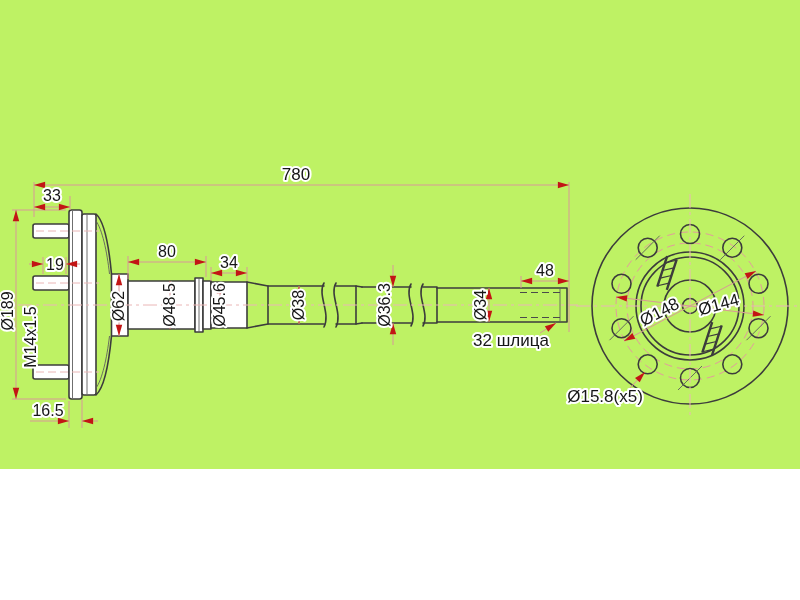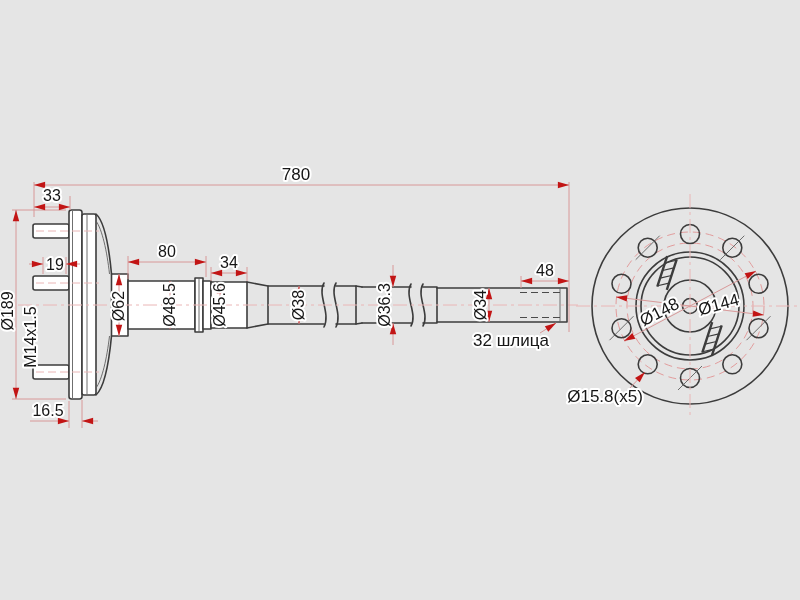"780" .canvas { background: #e5e5e5 -> #bef264; height: 600px -> 469px }
